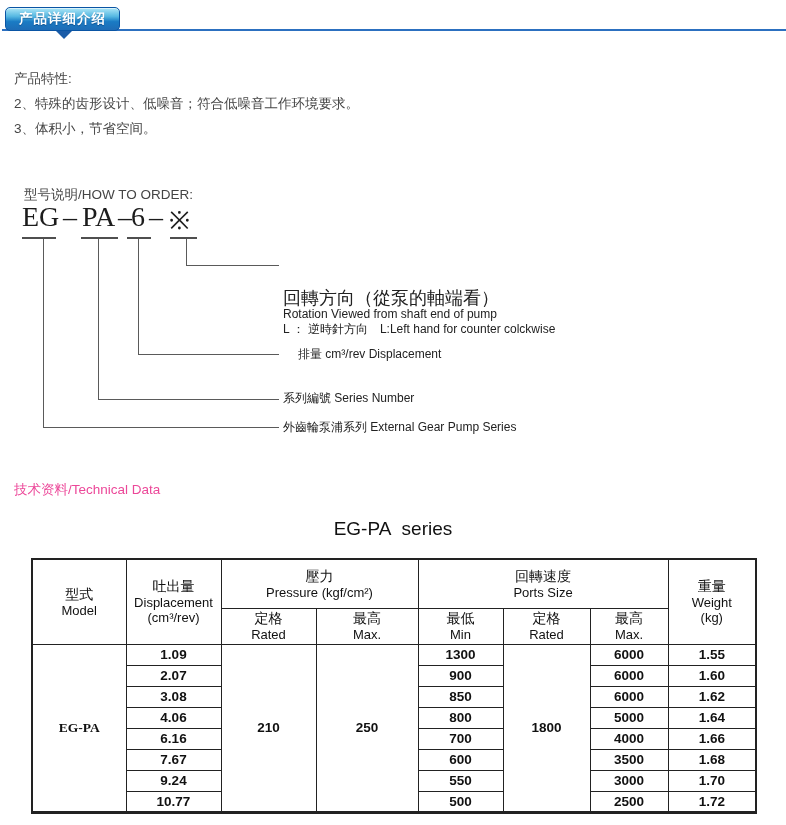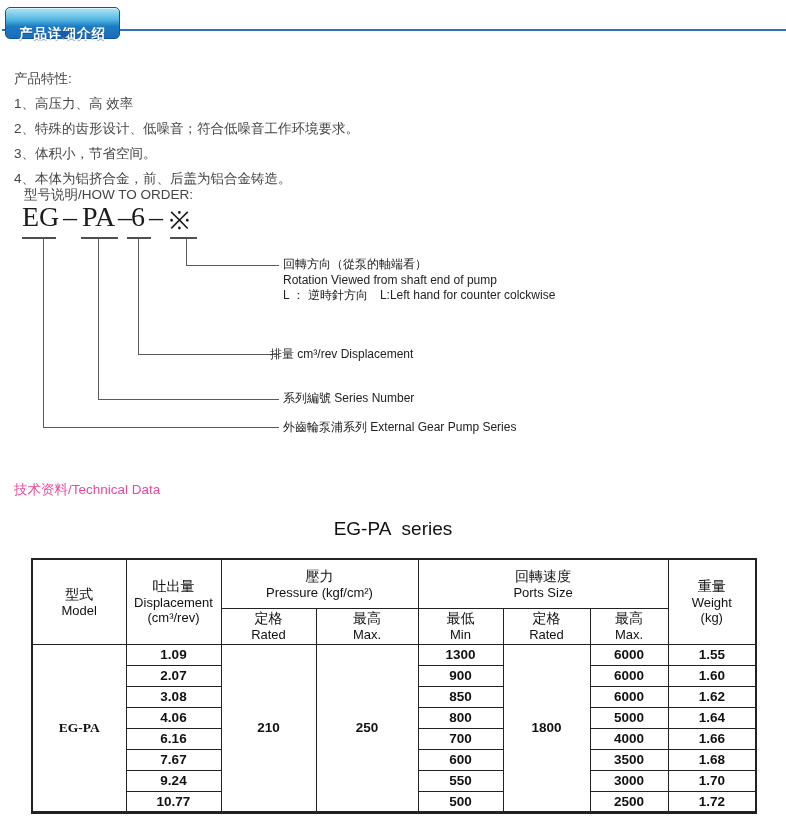"产品详细介绍" .intro-tab { padding: 15px 13px -> 0 13px }
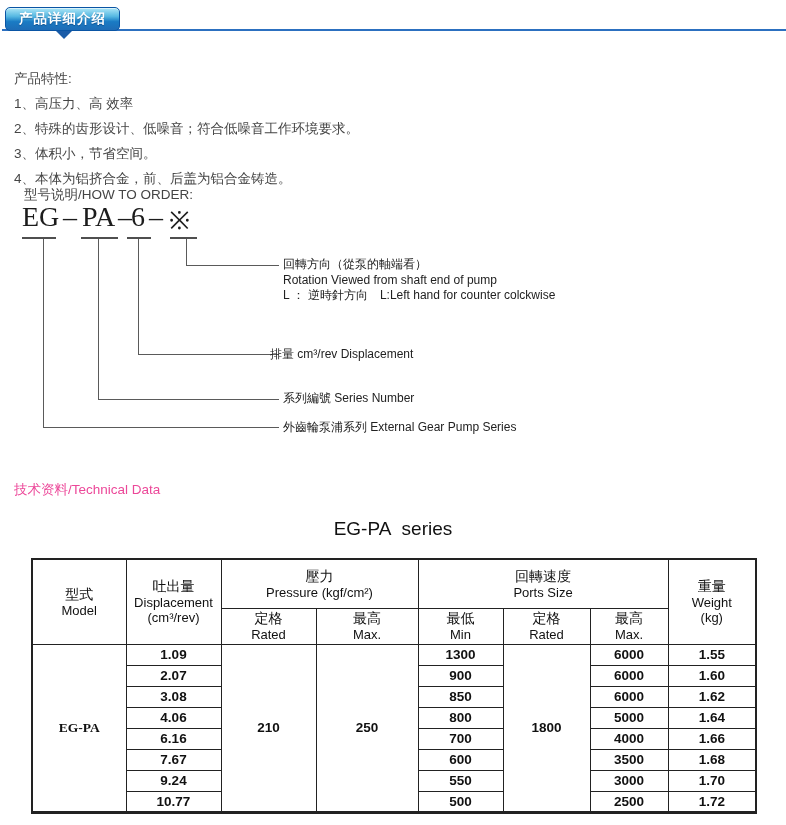"1、高压力、高 效率" div { html: <div>1、高压力、高 效率</div> -> none }
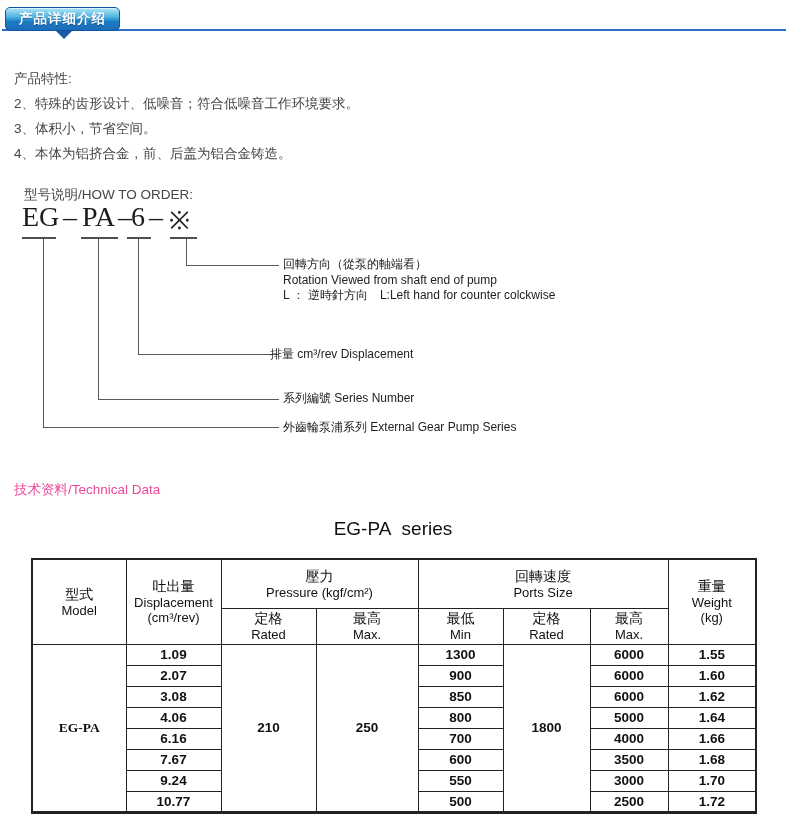"4、本体为铝挤合金，前、后盖为铝合金铸造。" div { html: <div>4、本体为铝挤合金，前、后盖为铝合金铸造。</div> -> none }
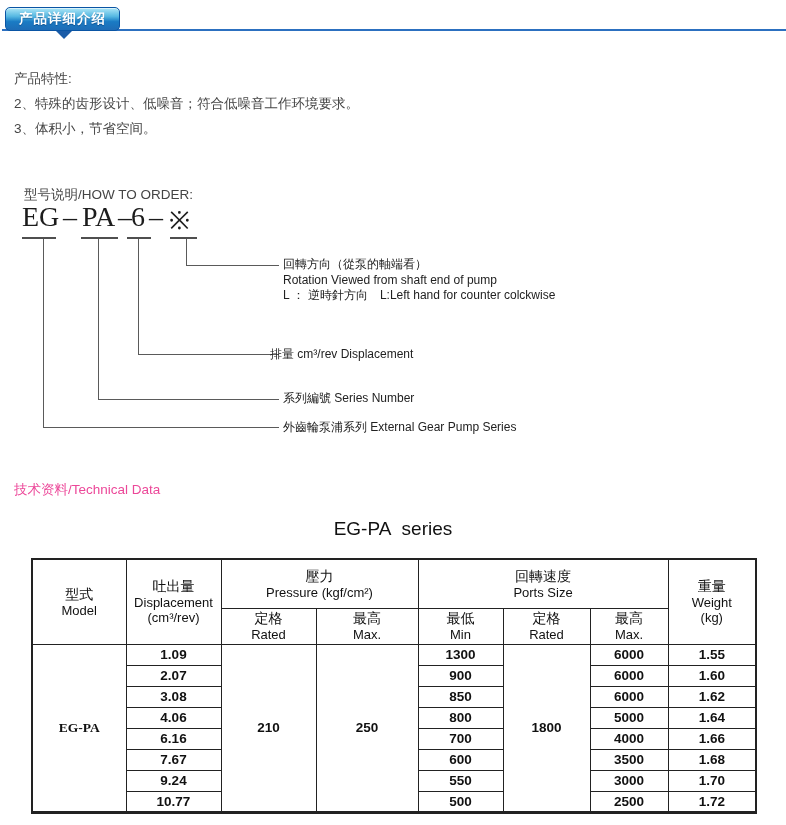"回轉方向（從泵的軸端看）" .note .zhline { font-size: 12px -> 18px; margin-top: none -> 34px }
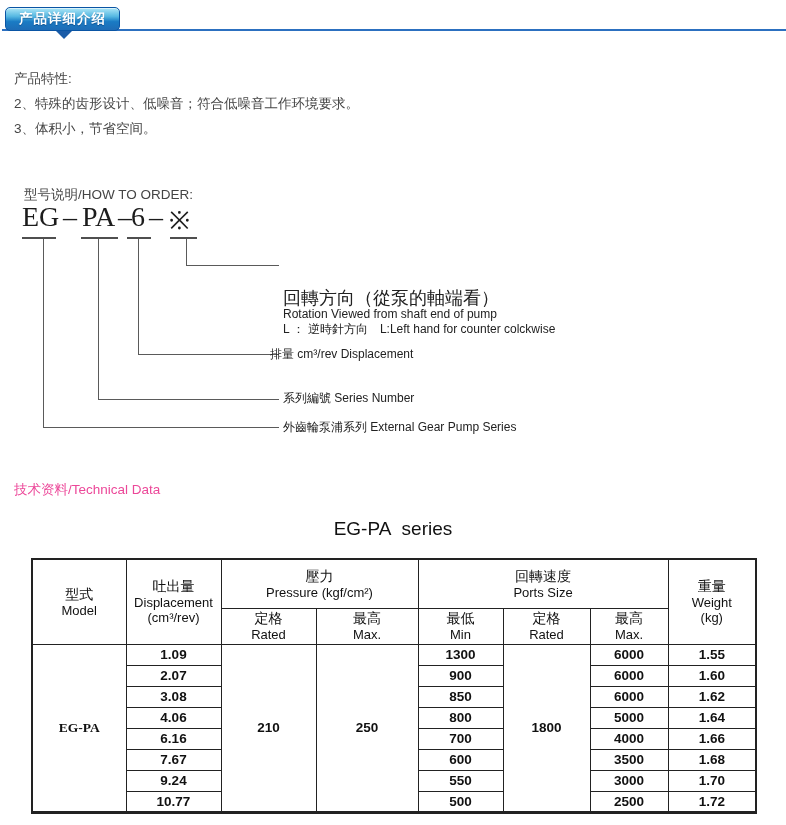"排量 cm³/rev Displacement" div.abs { left: 270px -> 298px }
